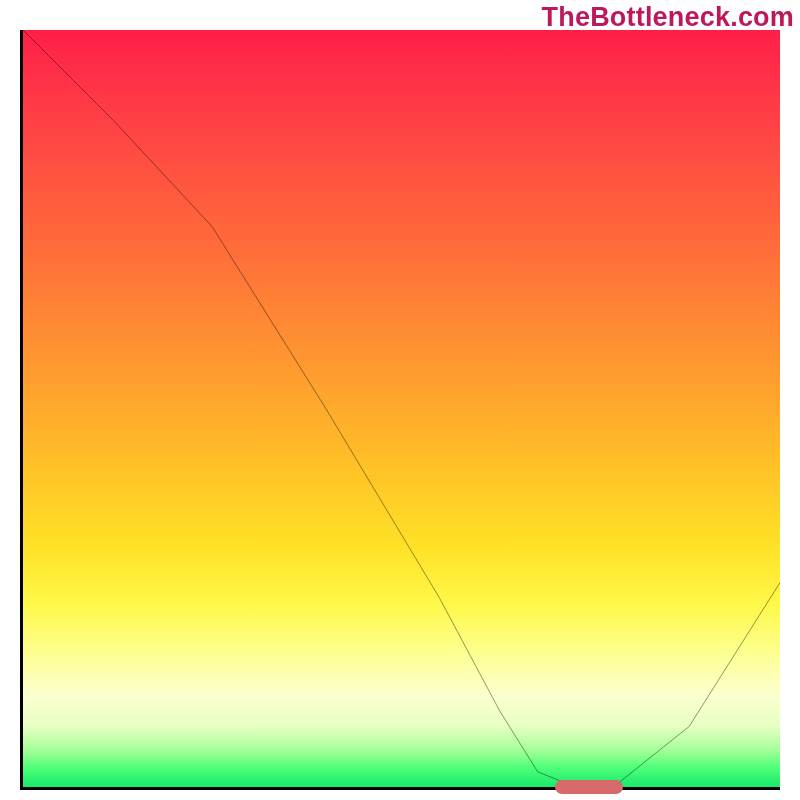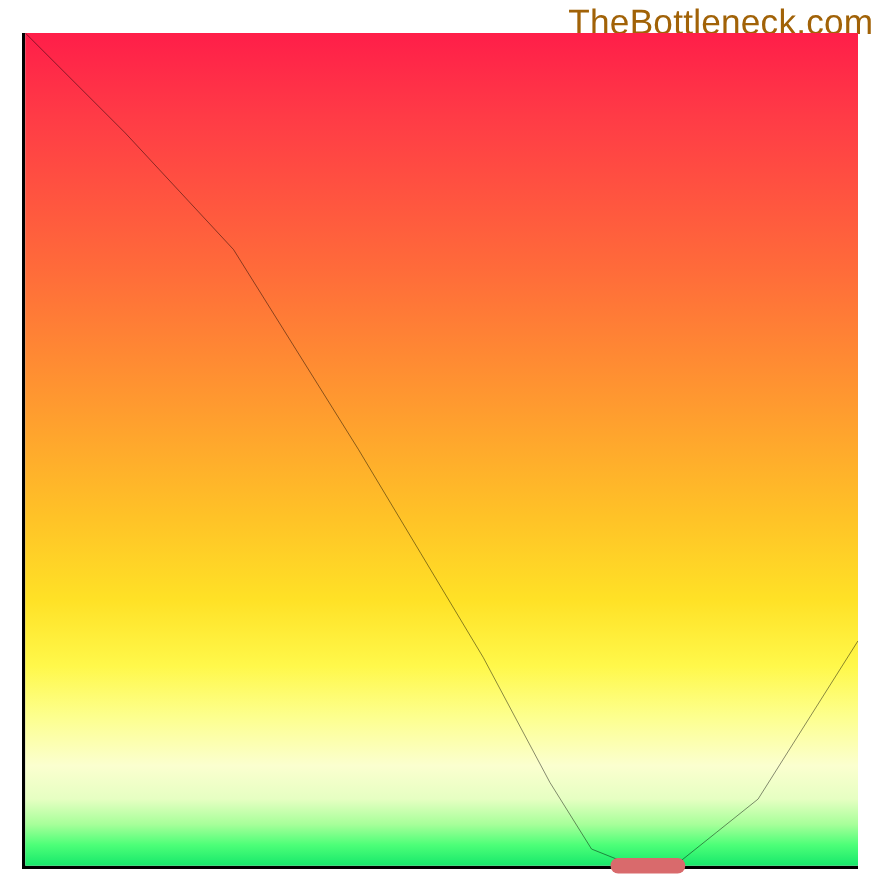"TheBottleneck.com" .watermark { color: #a16207 -> #be185d; font-size: 32px -> 27px; font-weight: normal -> bold }
